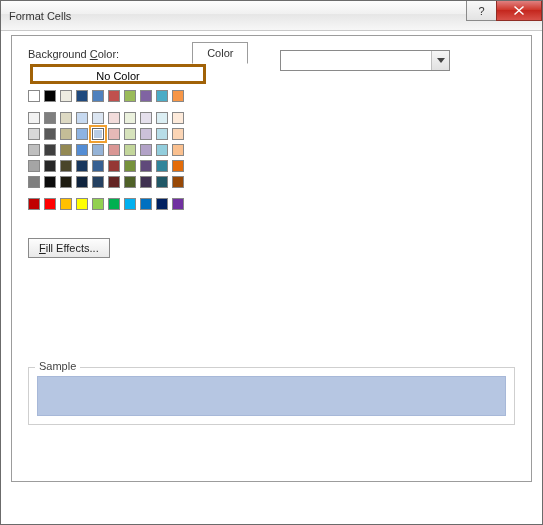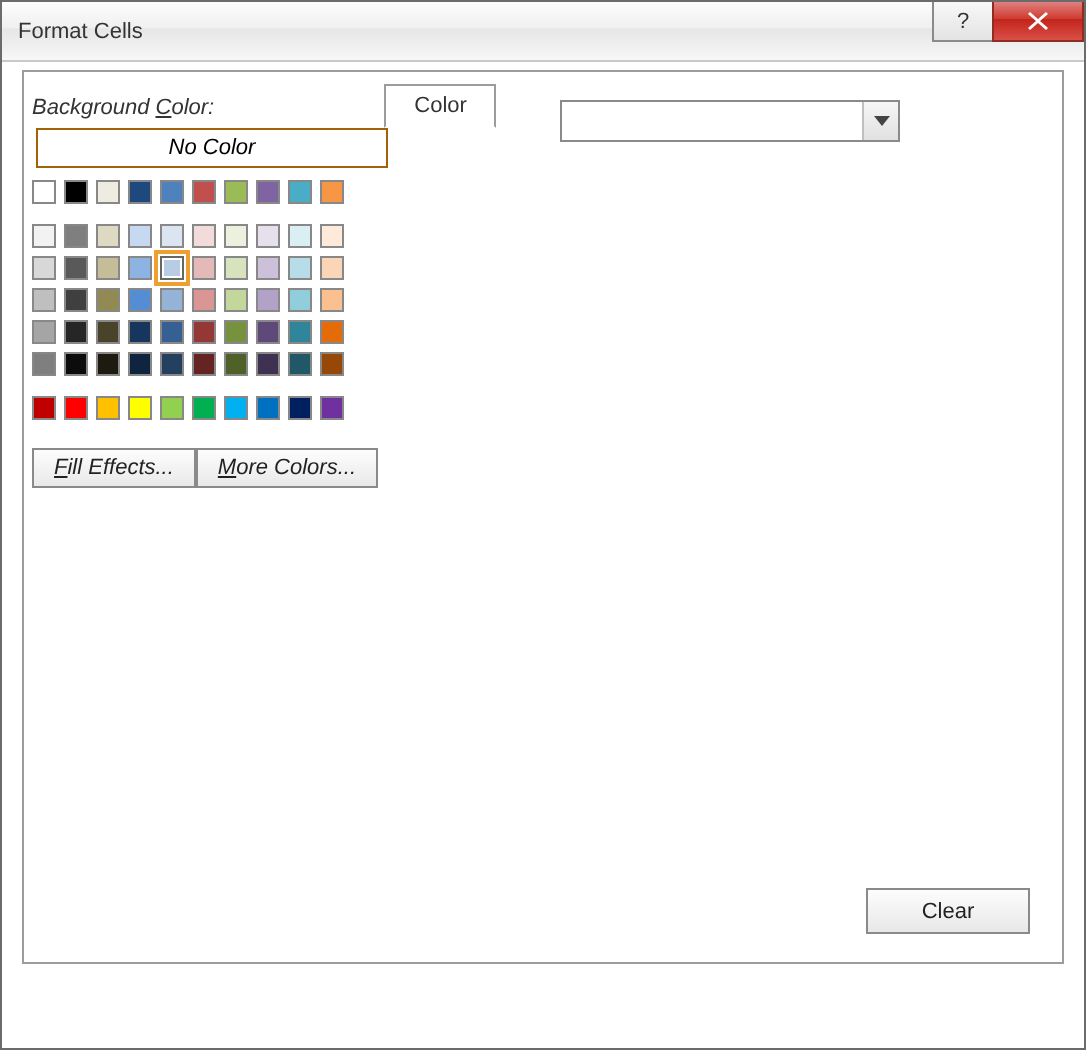"Background Color:" .col-left { font-style: italic -> none; left: 4px -> 16px }
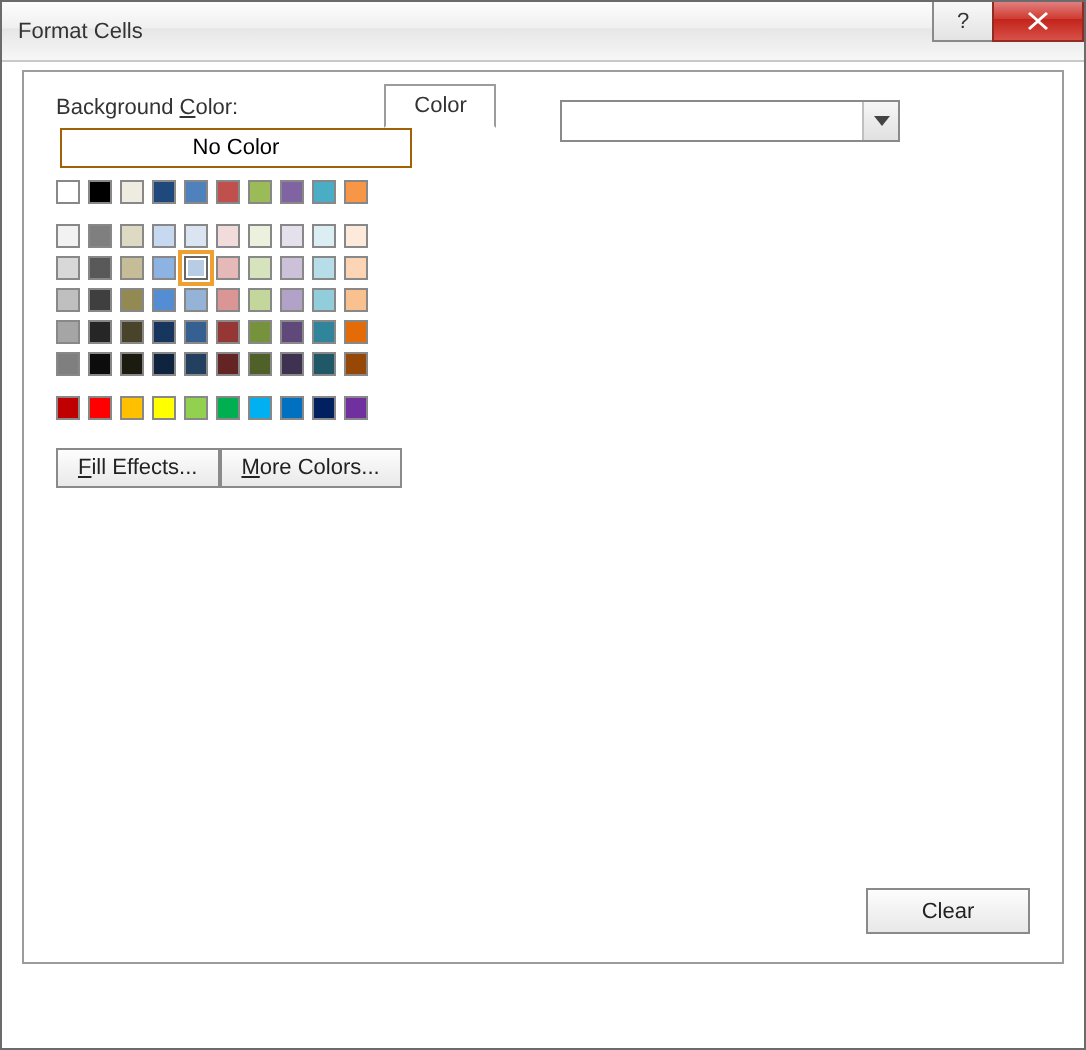"No Color" .nocolor { border: 1px solid #a16207 -> 3px solid #a16207 }
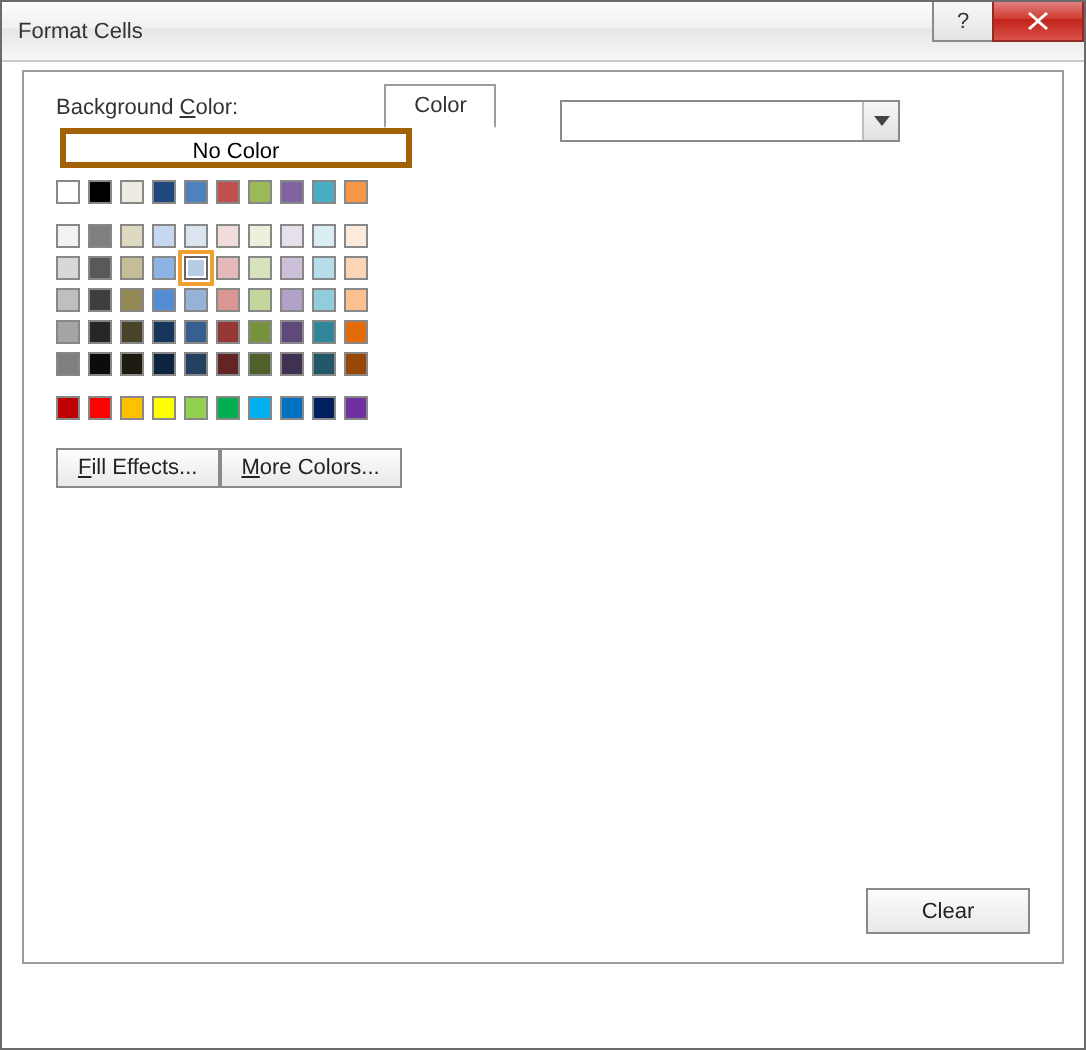"Fill Effects..." .btns-row { gap: 0 -> 16px; margin-top: 14px -> 28px }
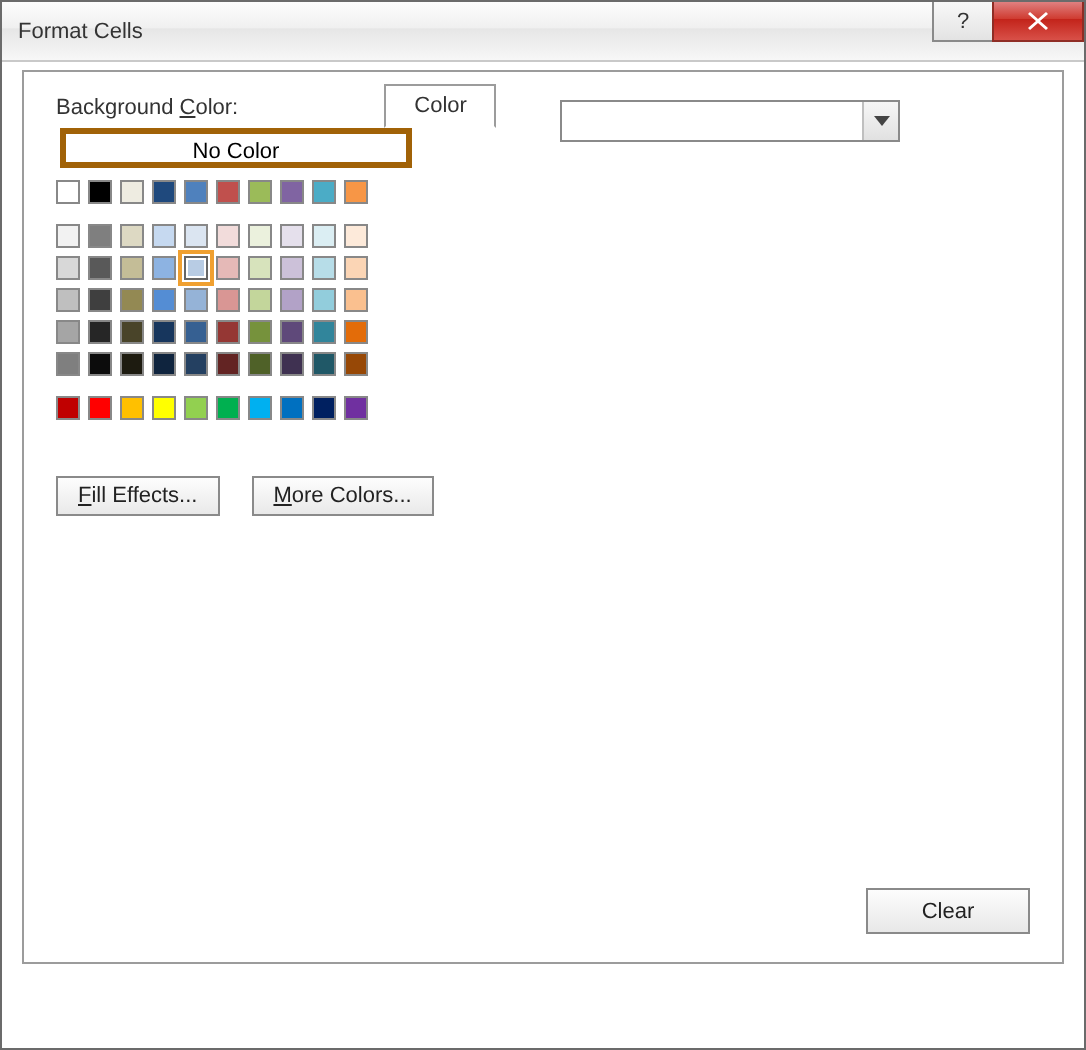"More Colors..." div.btn { html: <div>More Colors...</div> -> none }
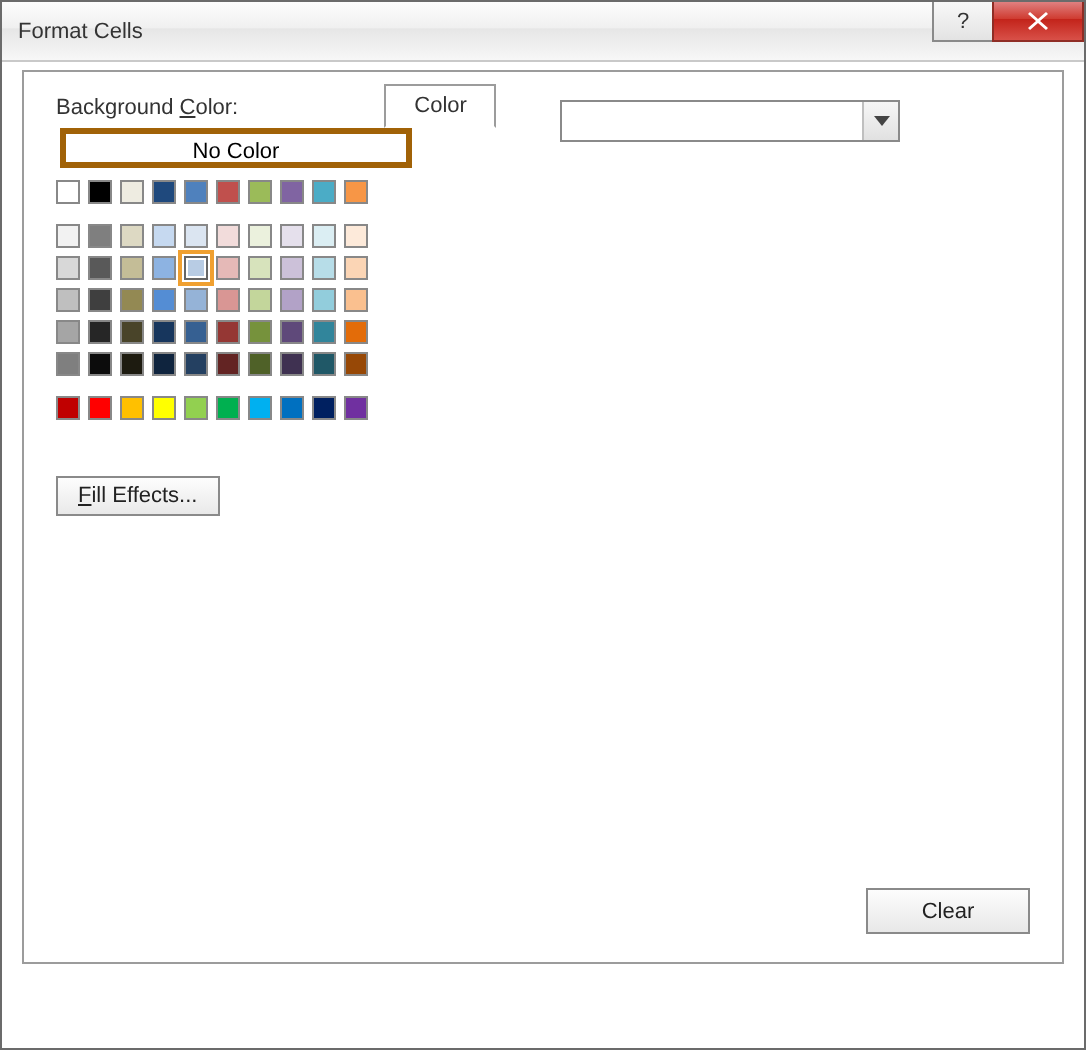"Sample" div.sample-group { html: none -> <div> <div> <span>Sample</span> <div></div> </div> </div> }
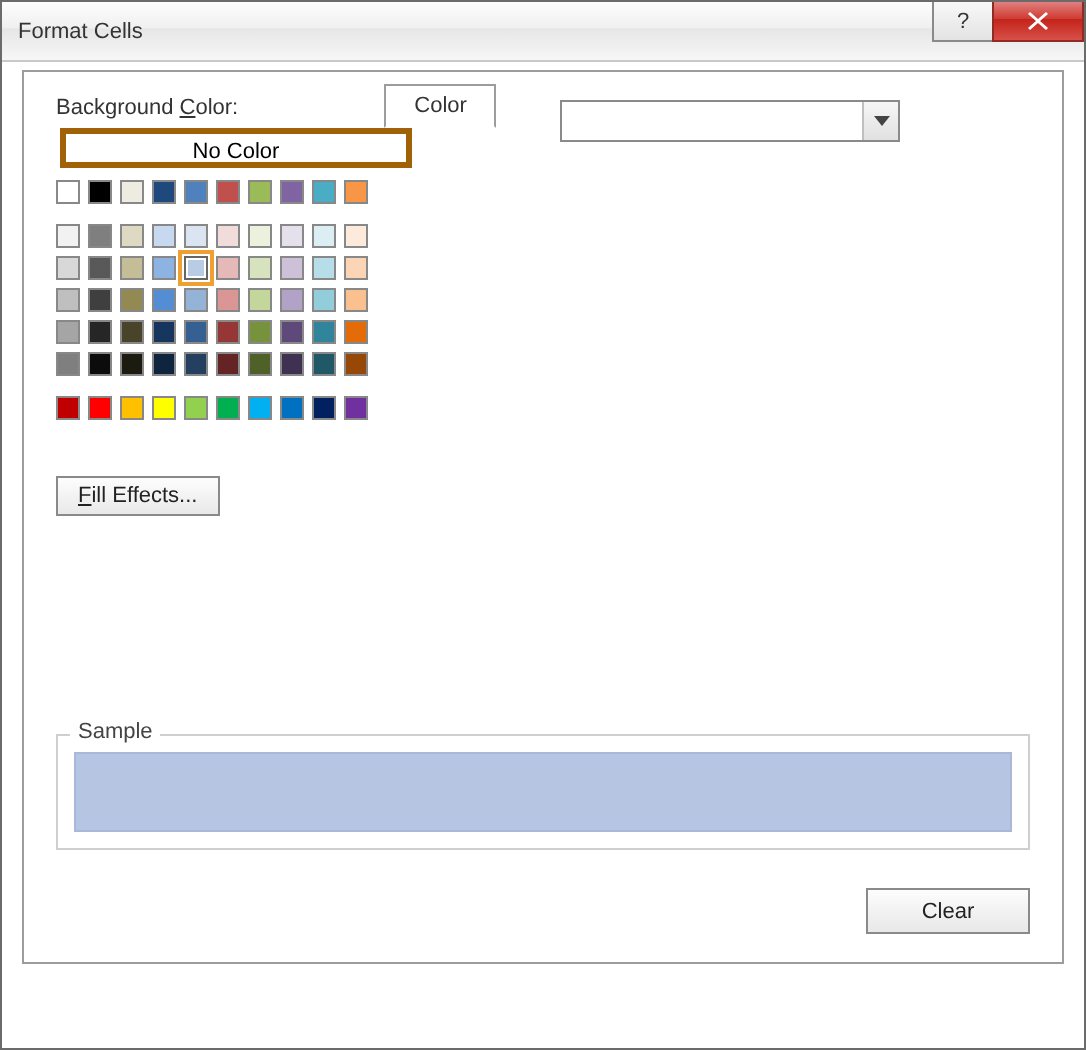"Clear" div.clear-row { html: <div> <button>Clear</button> </div> -> none }
